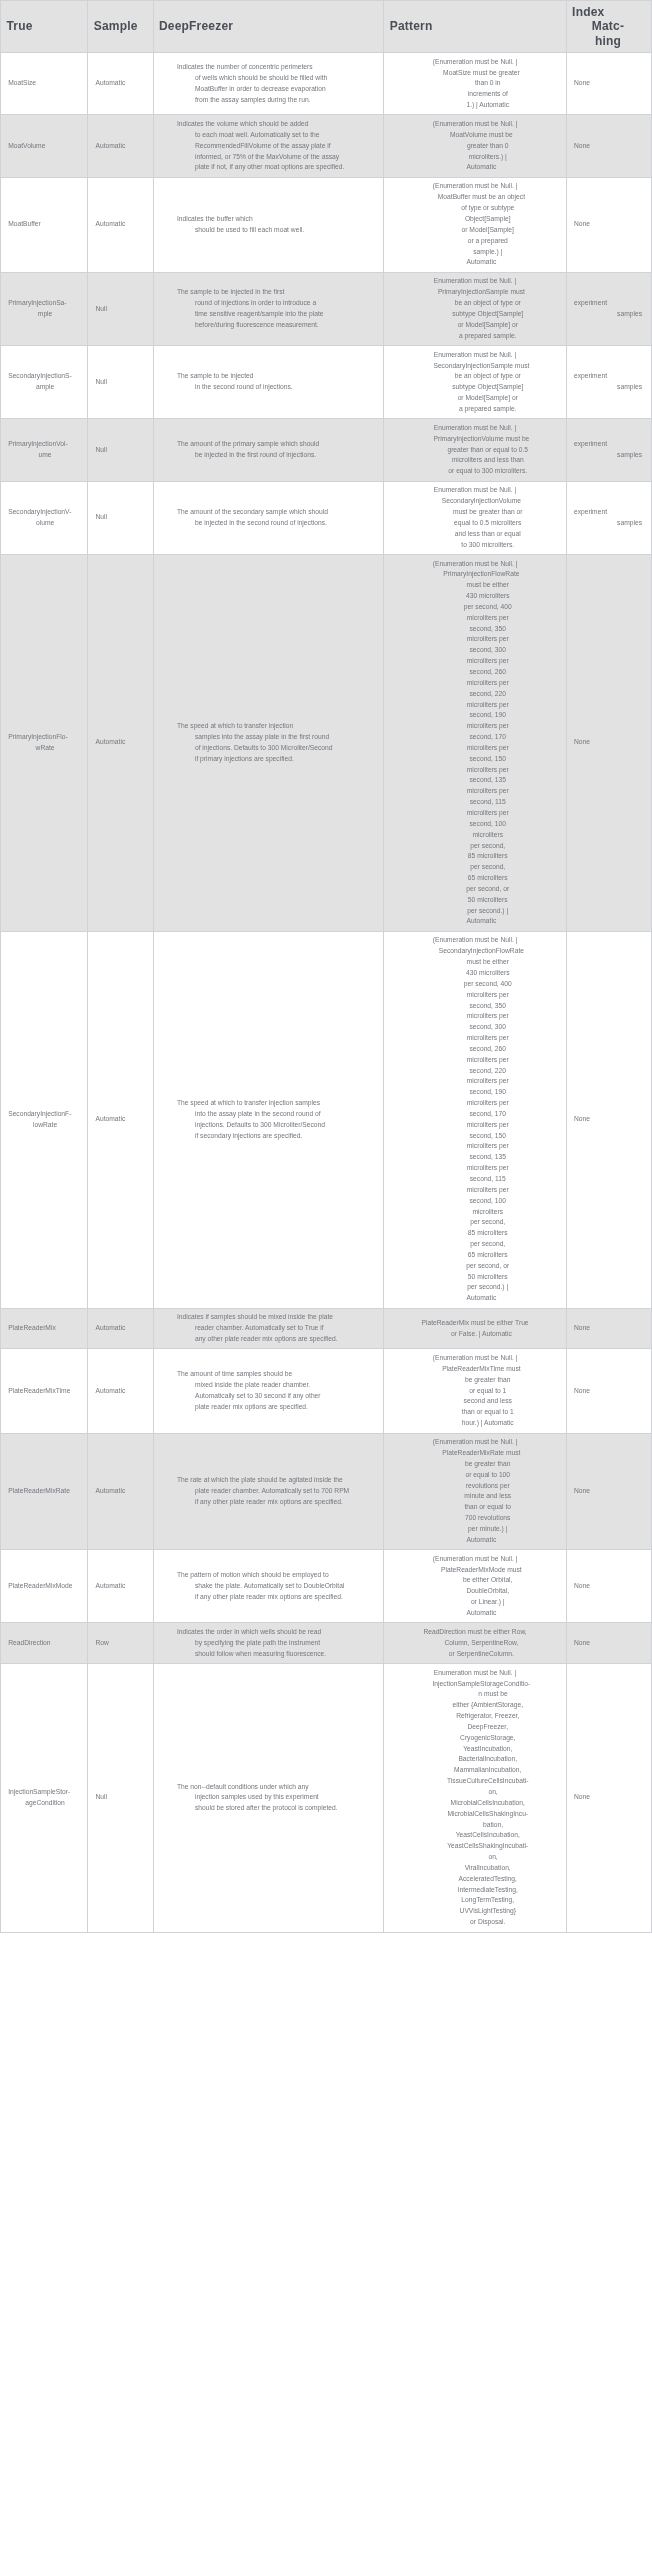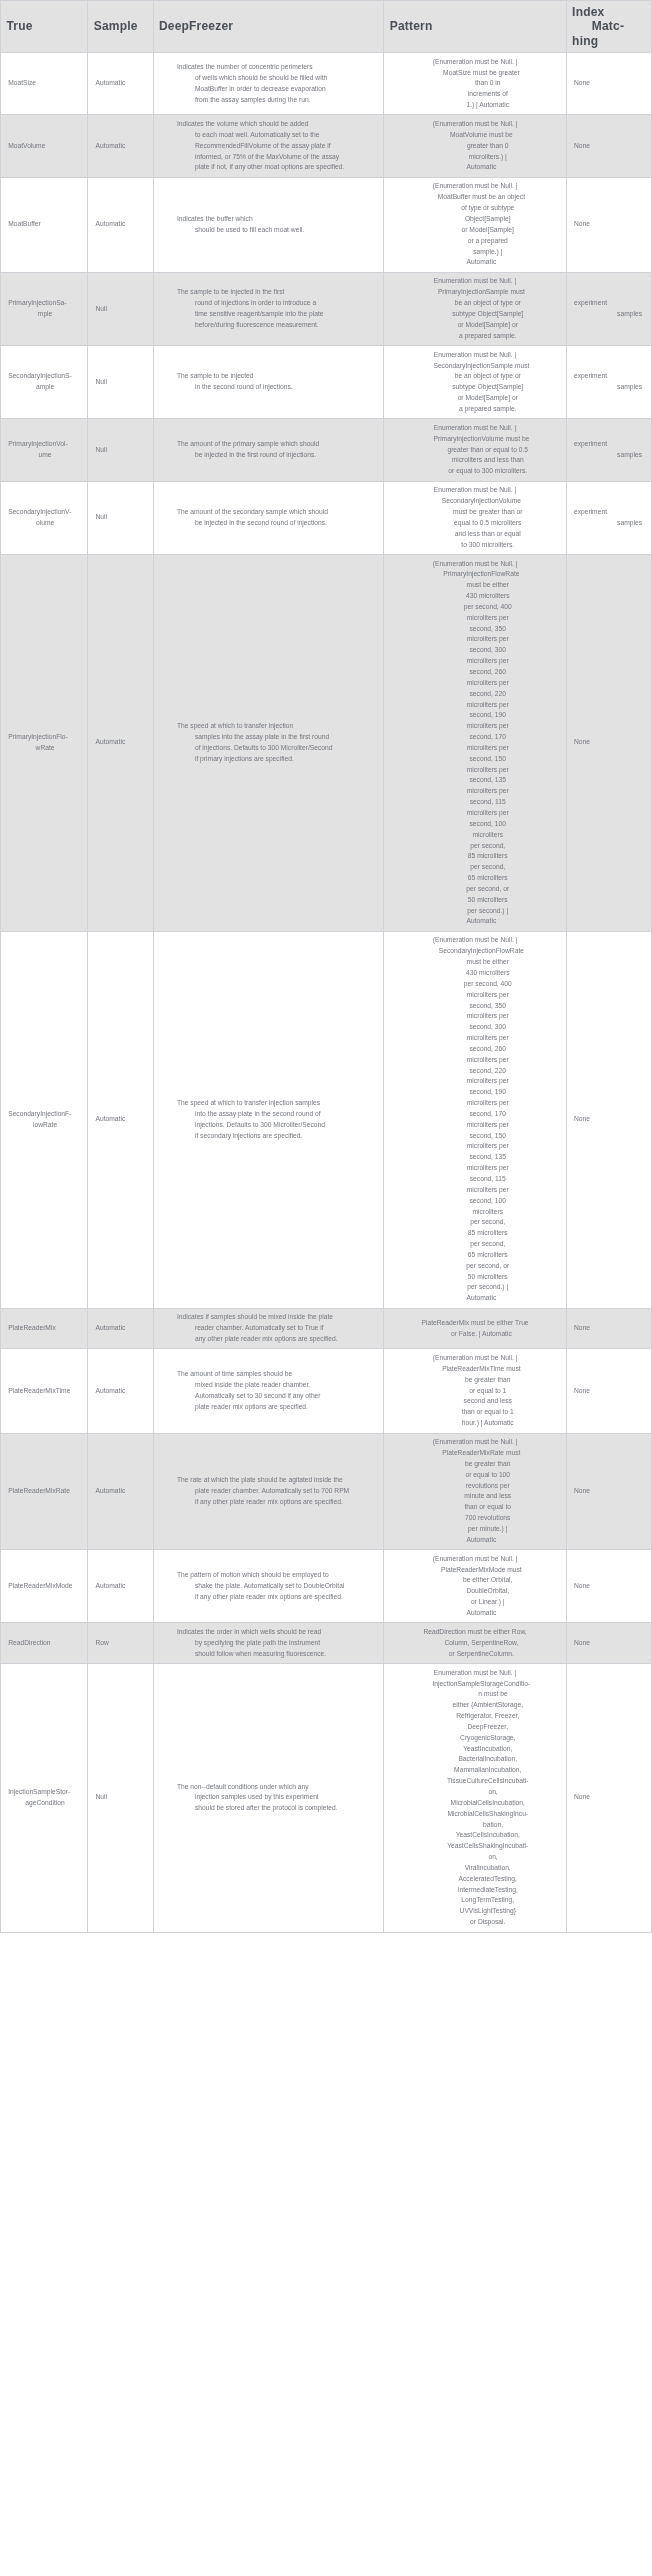"hing" th.col-index .hdr-index .l3 { text-align: left -> center }
